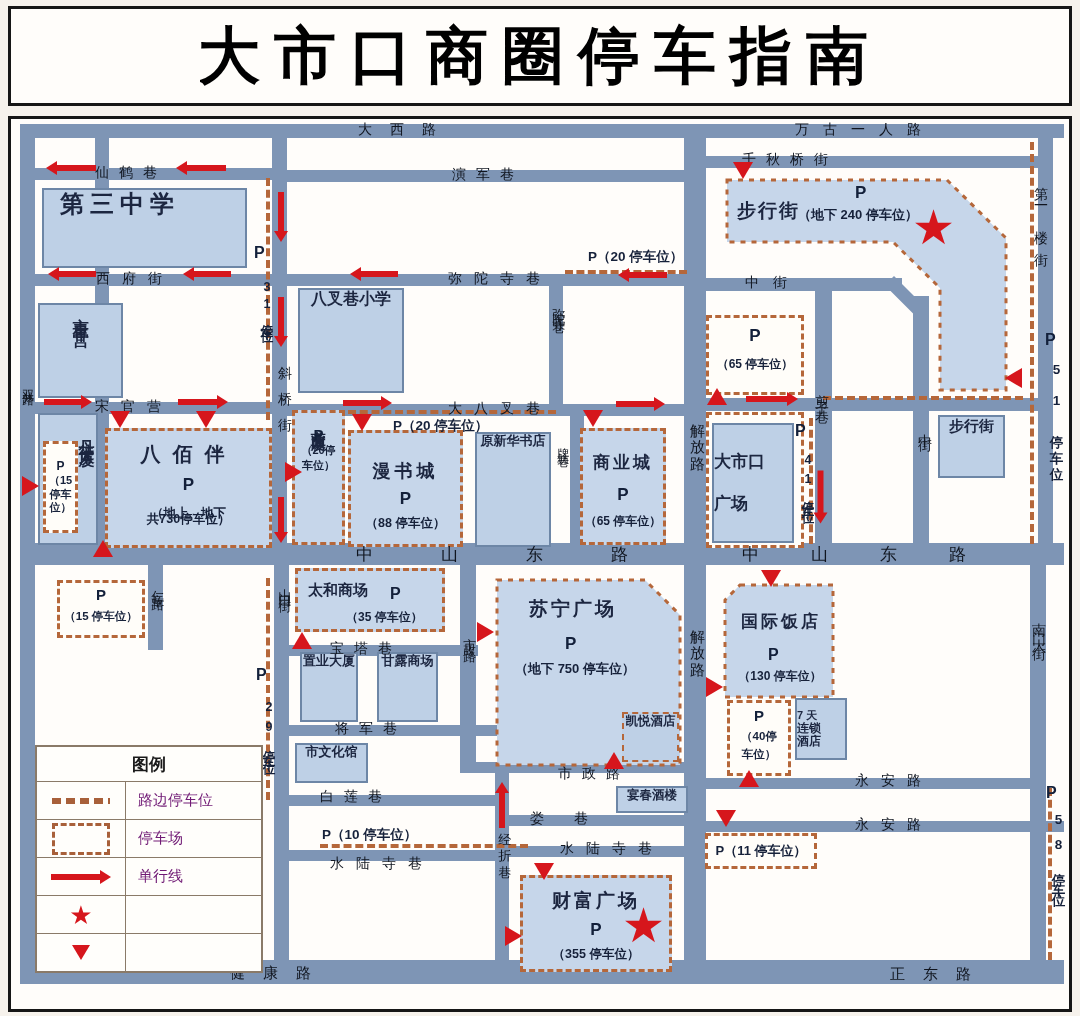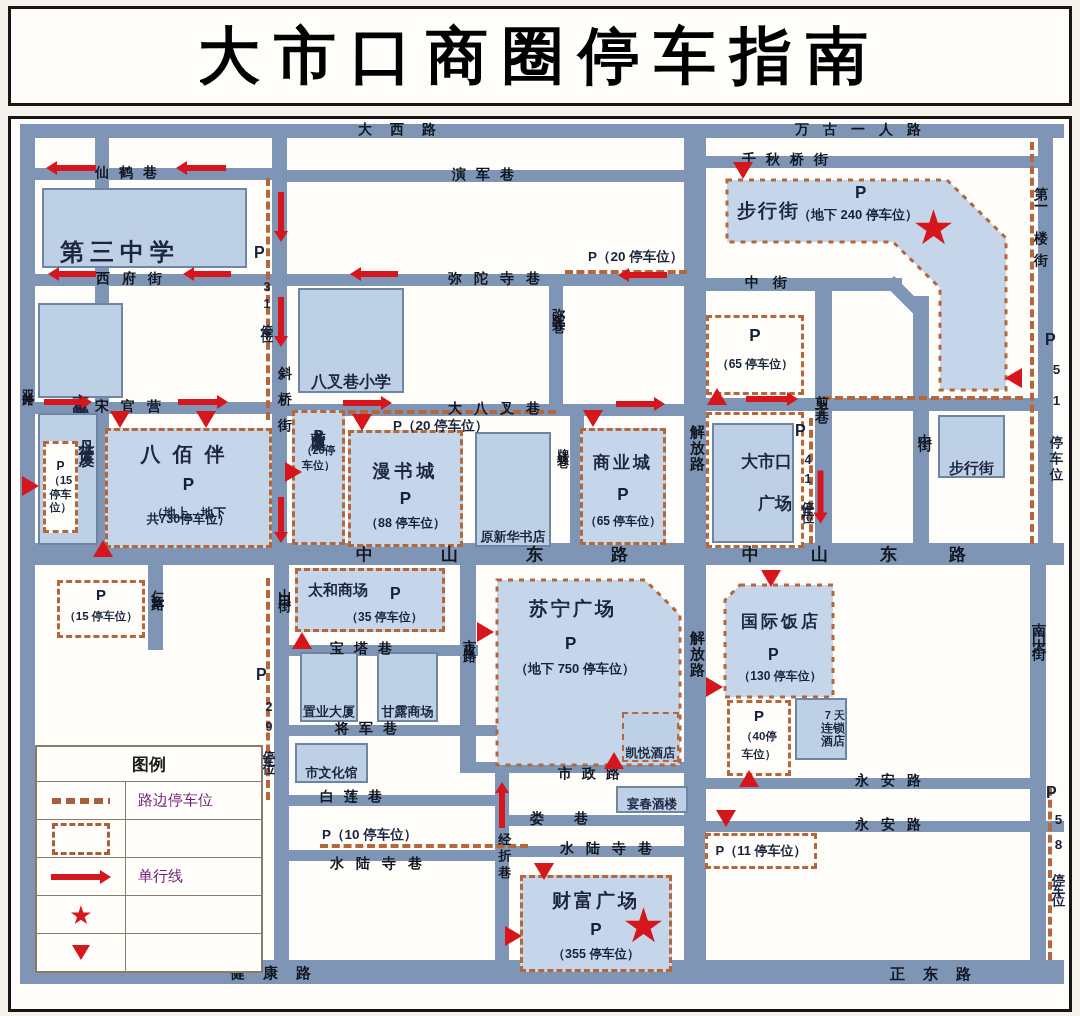"大西路" .rlabel { font-weight: bold -> normal }
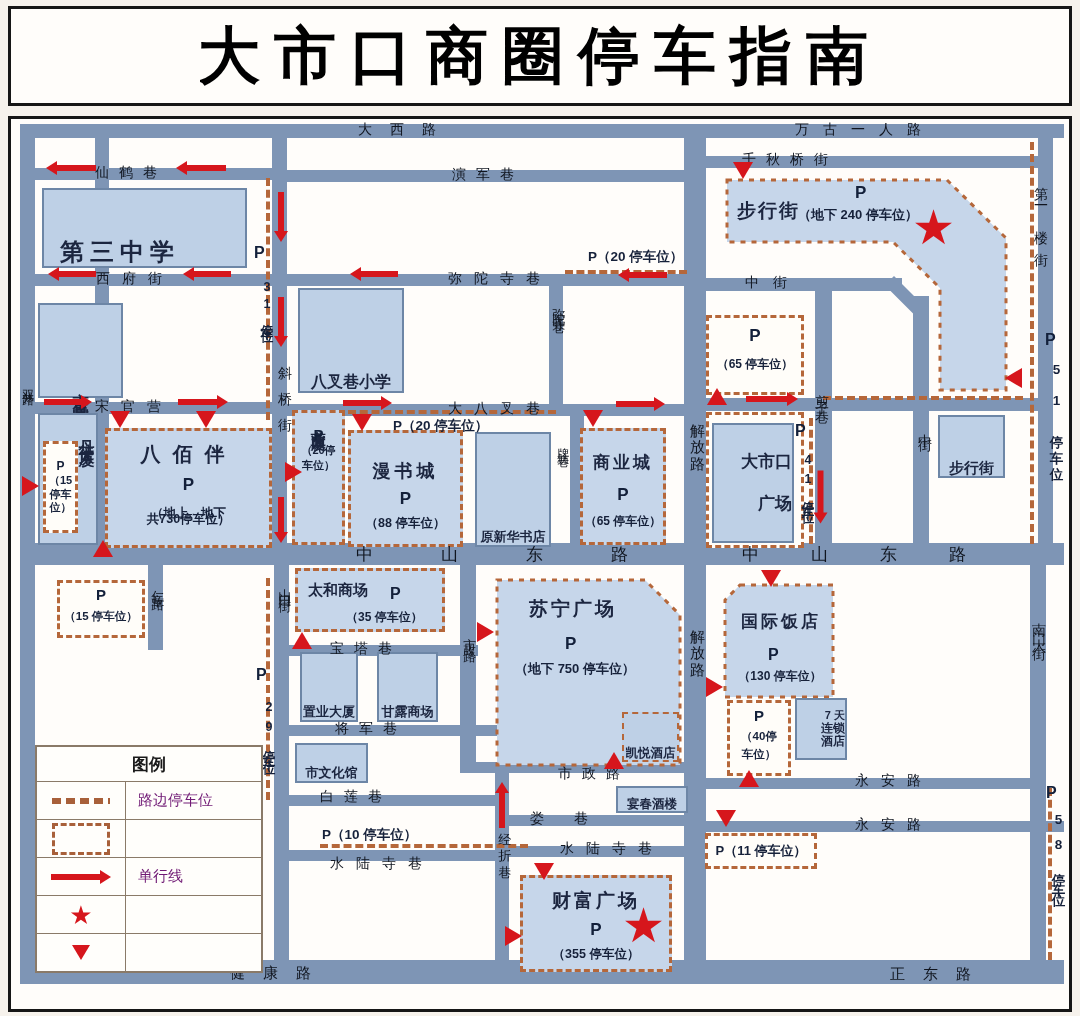"第三中学" .bld { align-items: flex-end -> flex-start }
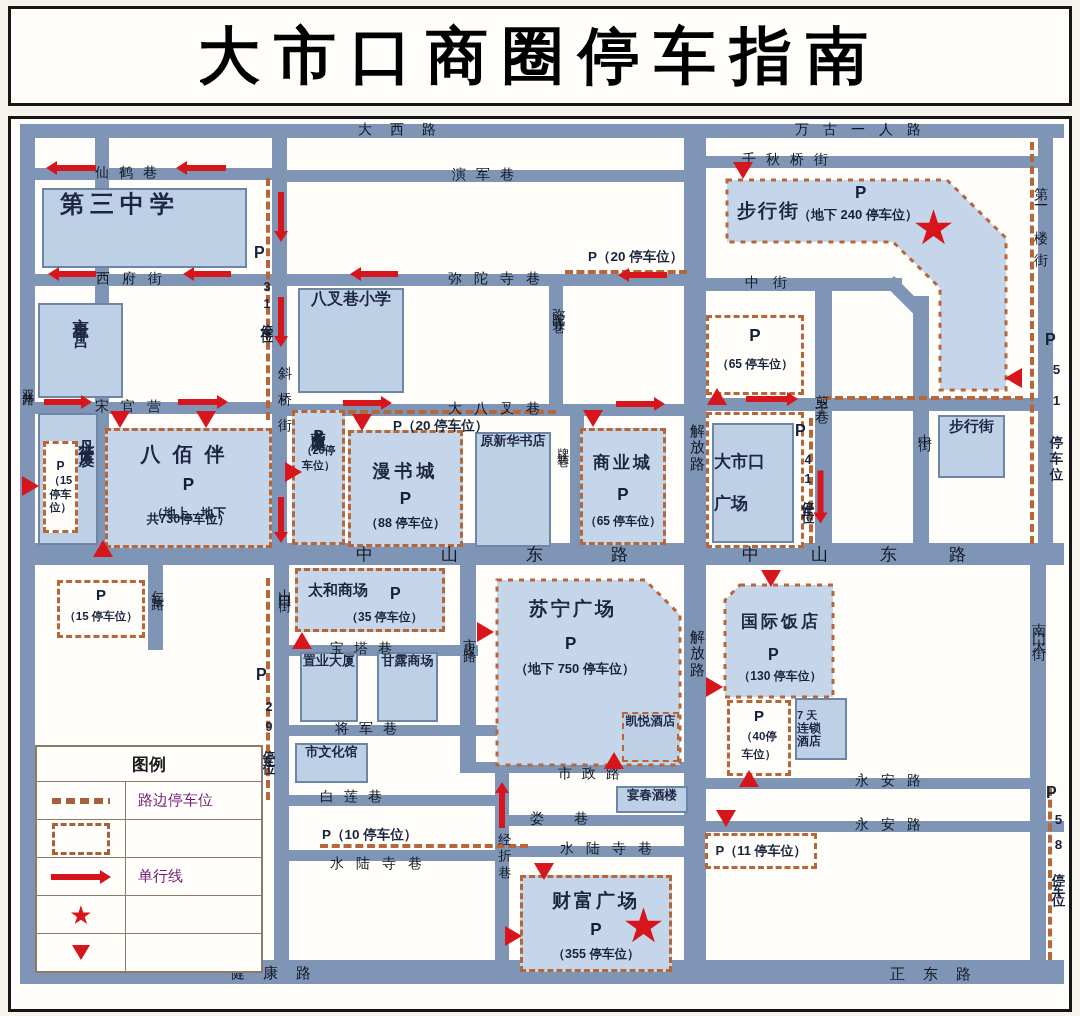"停车场" div.lg-lab { html: none -> <div>停车场</div> }
